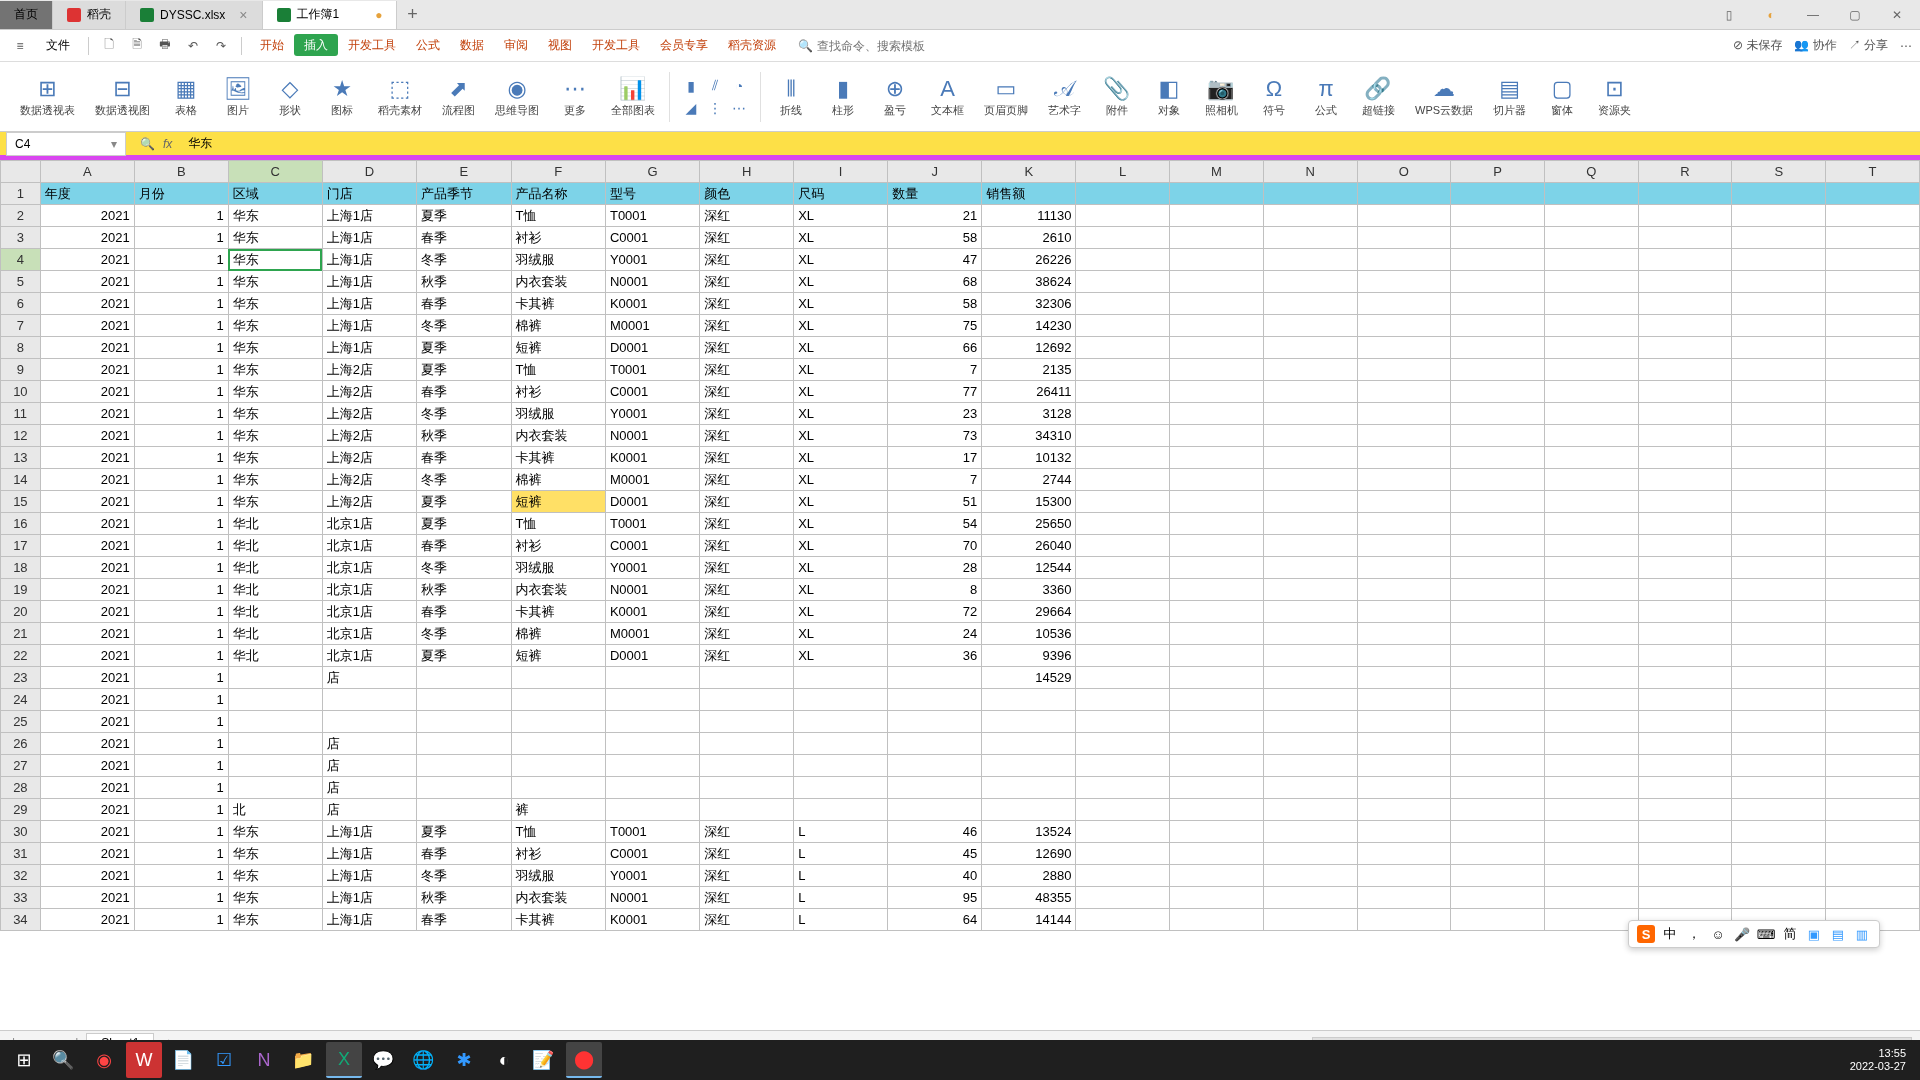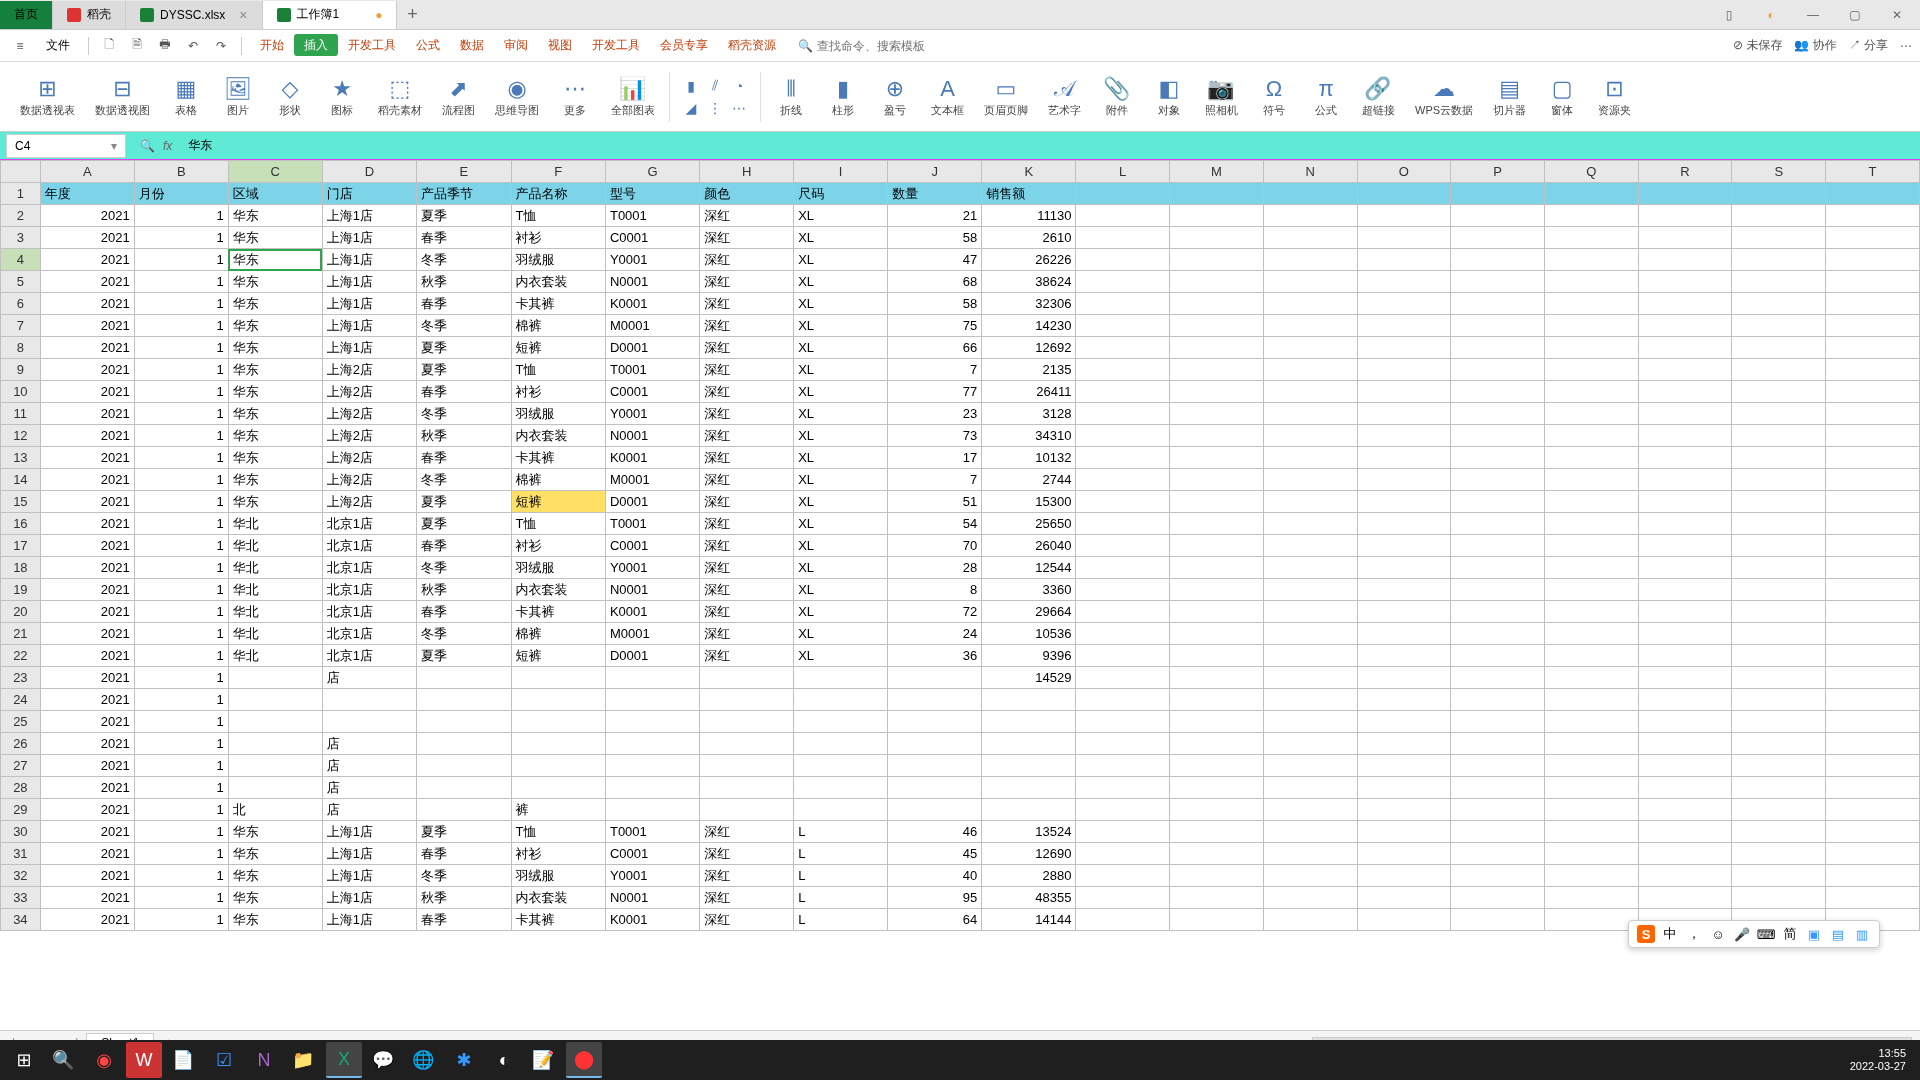"首页" .tab.home { background: #15803d -> #737373 }
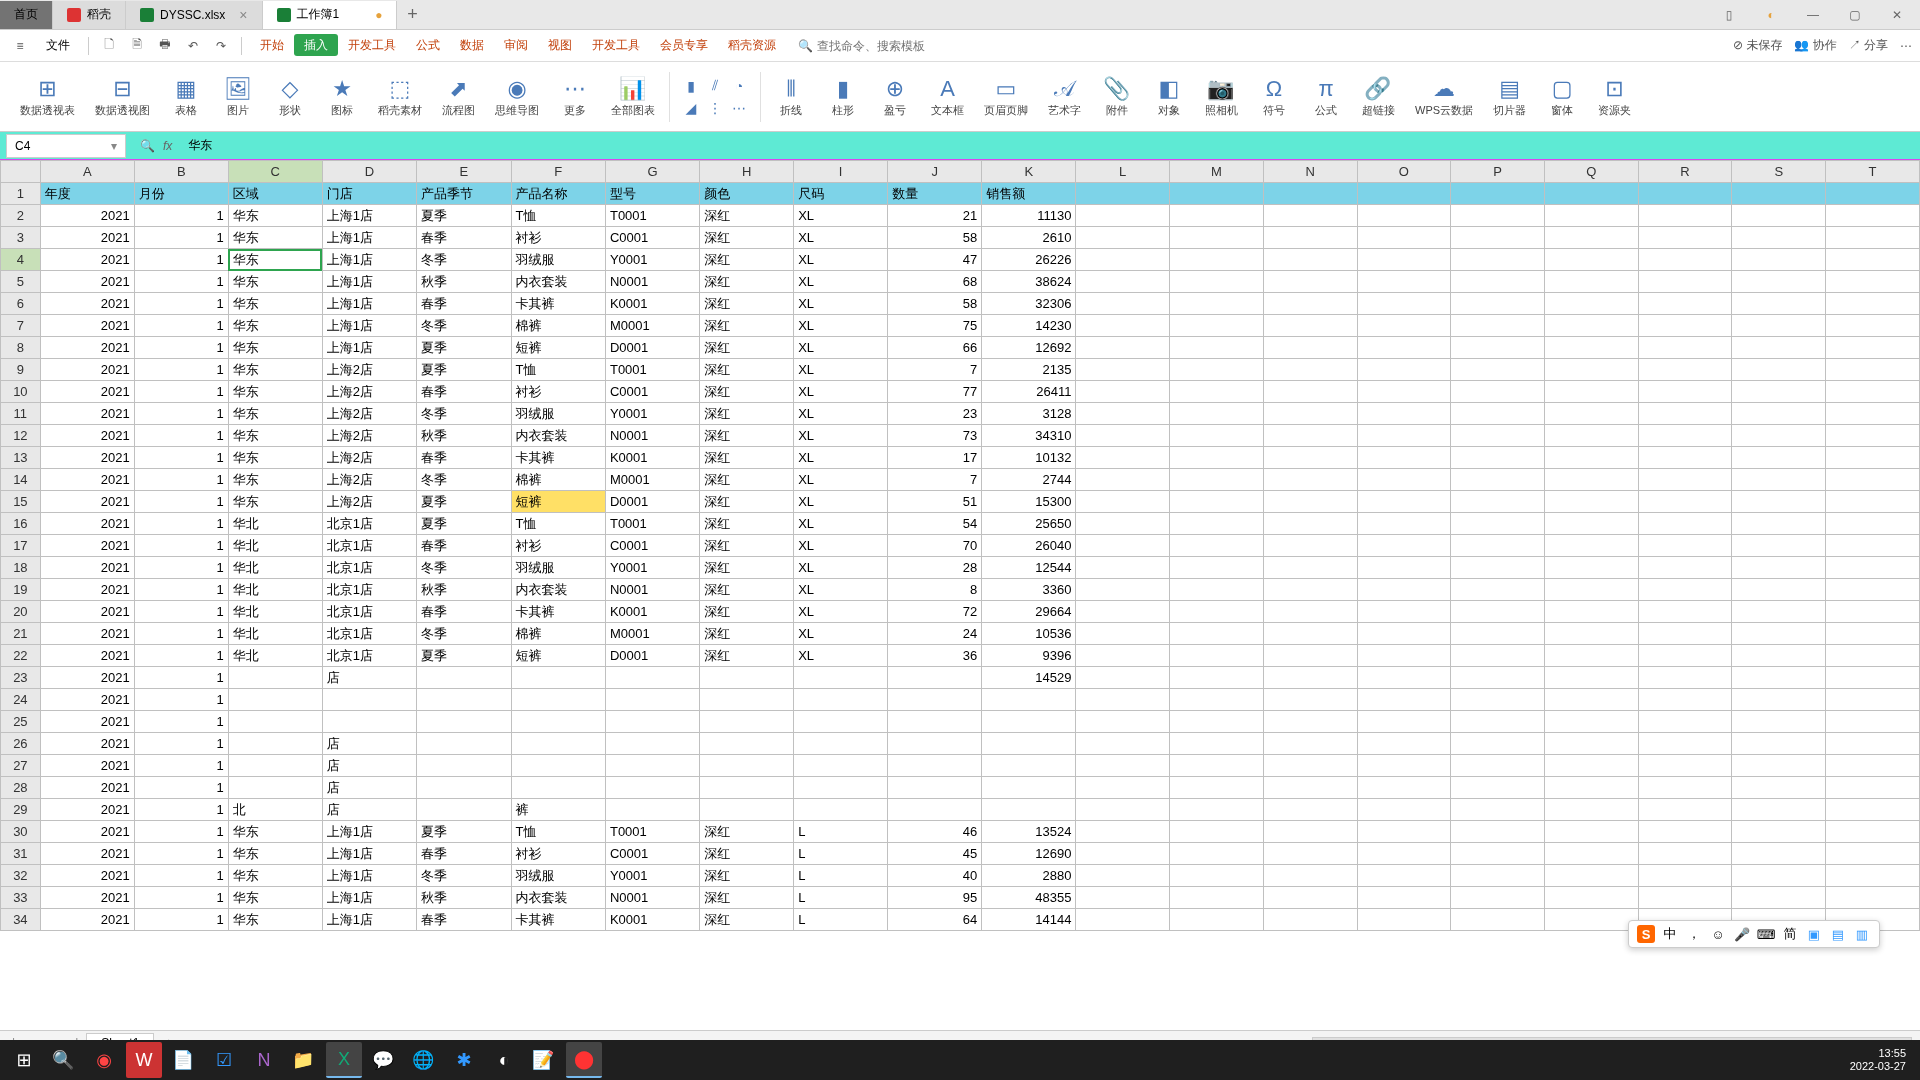"C4" .formula-row { background: #5eead4 -> #fde047; border-bottom: 1px solid #d946ef -> 5px solid #d946ef }
